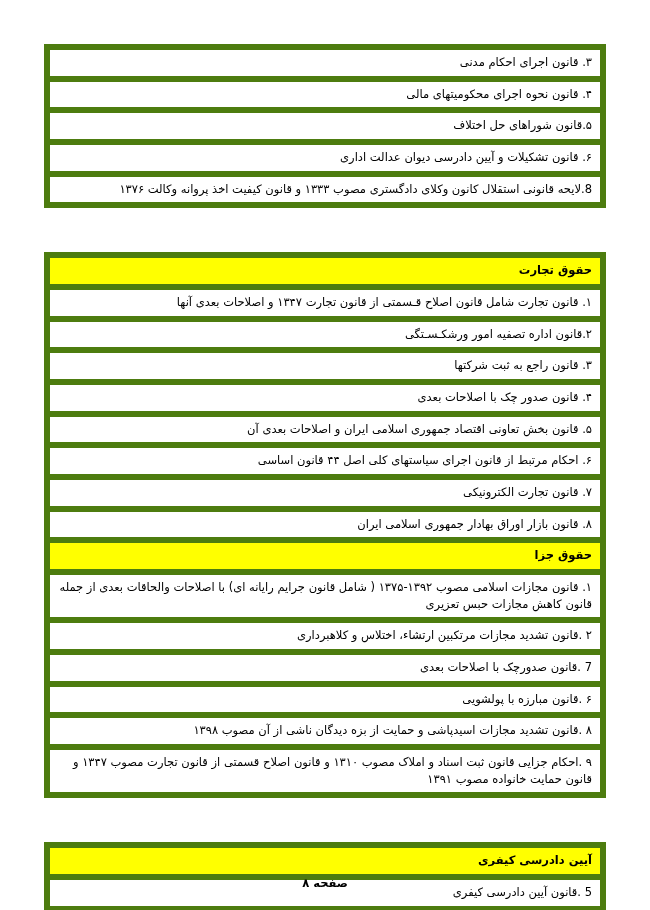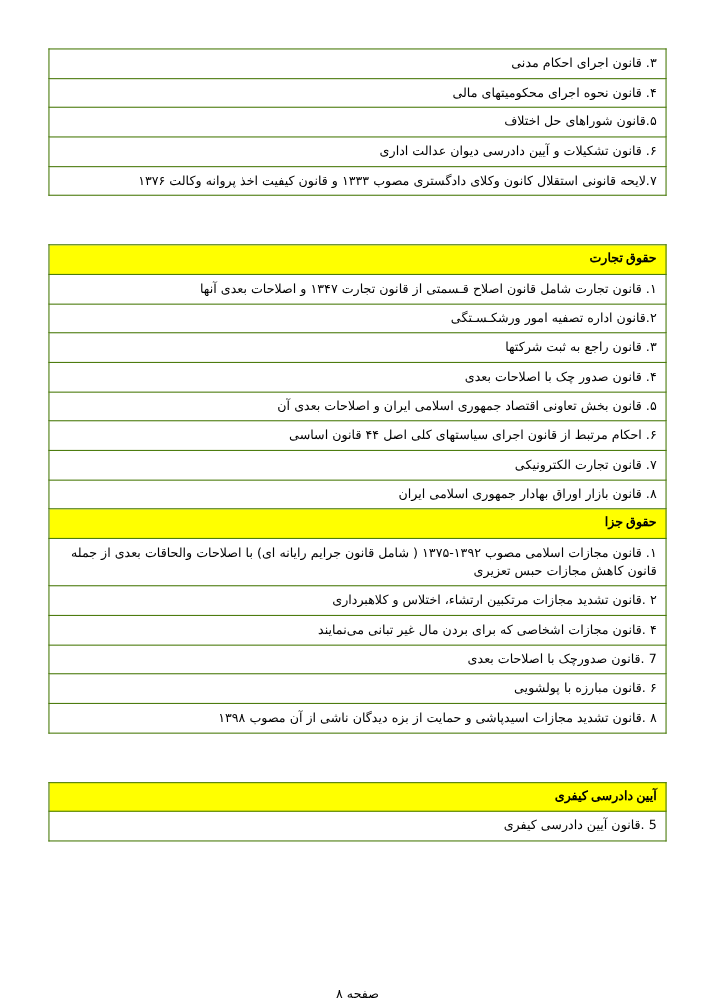"۳. قانون اجرای احکام مدنی" table.doc-table td { border: 1px solid #4d7c0f -> 6px solid #4d7c0f }
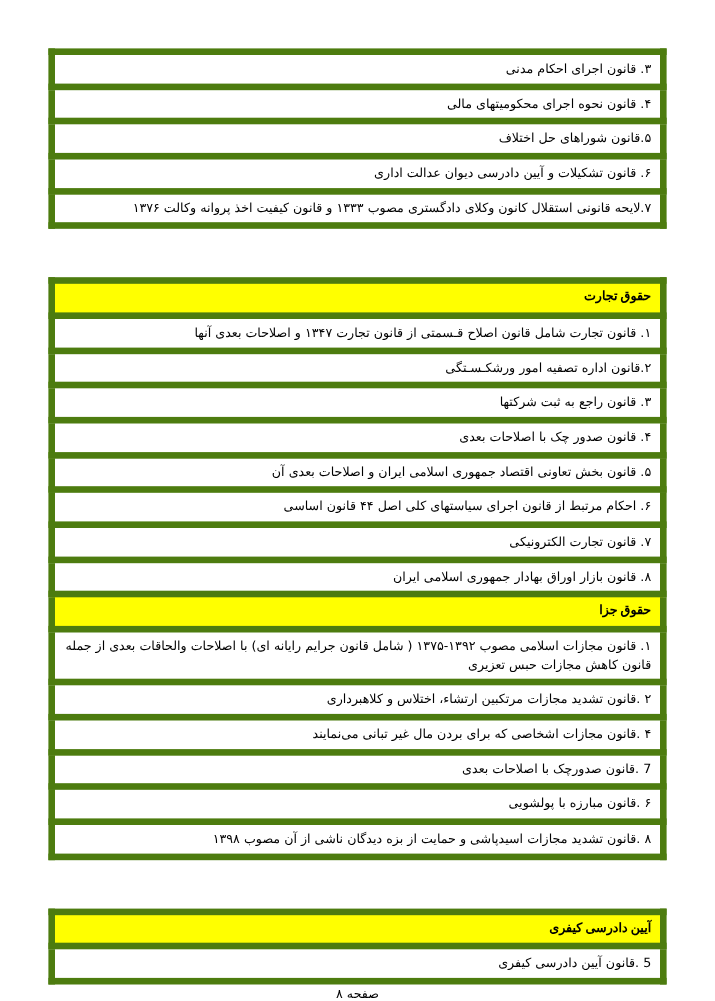"۷.لایحه قانونی استقلال کانون وکلای" td { text: ۷.لایحه -> 8.لایحه }
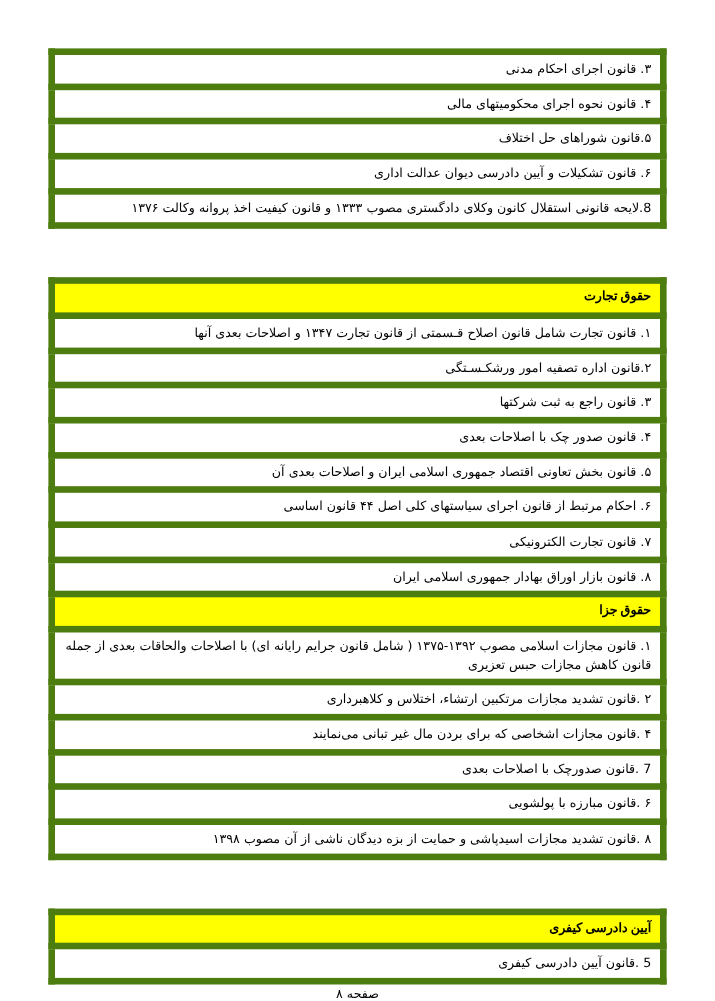"حقوق تجارت" td.header-cell { font-family: Liberation Serif, serif -> none }
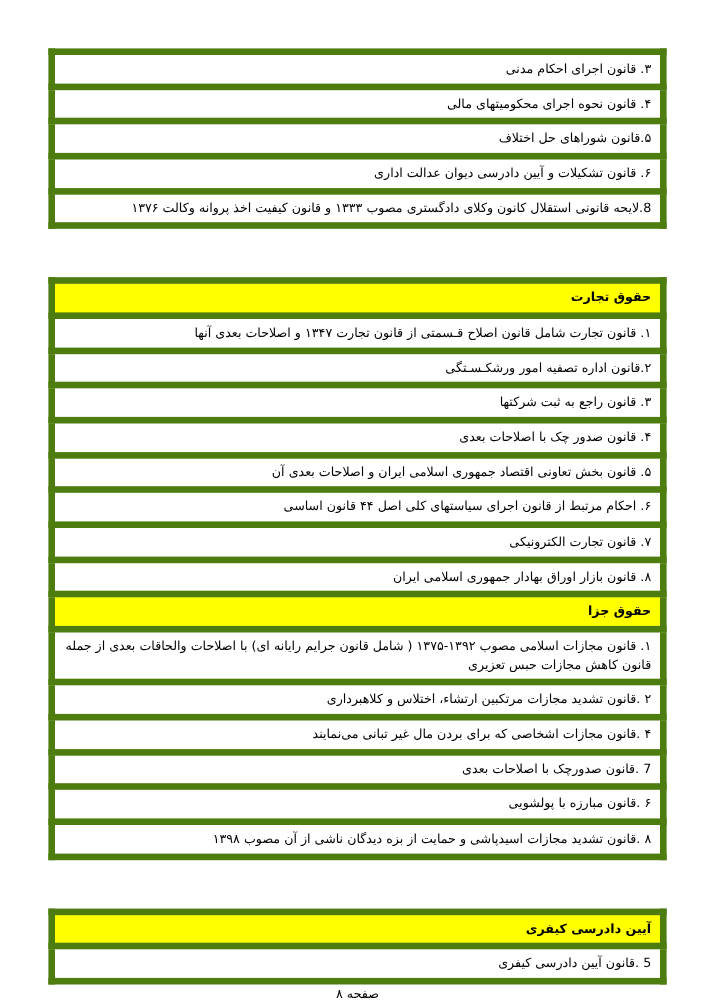"۴ .قانون مجازات اشخاصی که" tr { html: <tr> <td>۴ .قانون مجازات اشخاصی که برای بردن مال غیر تبانی می‌نمایند</td> </tr> -> none }
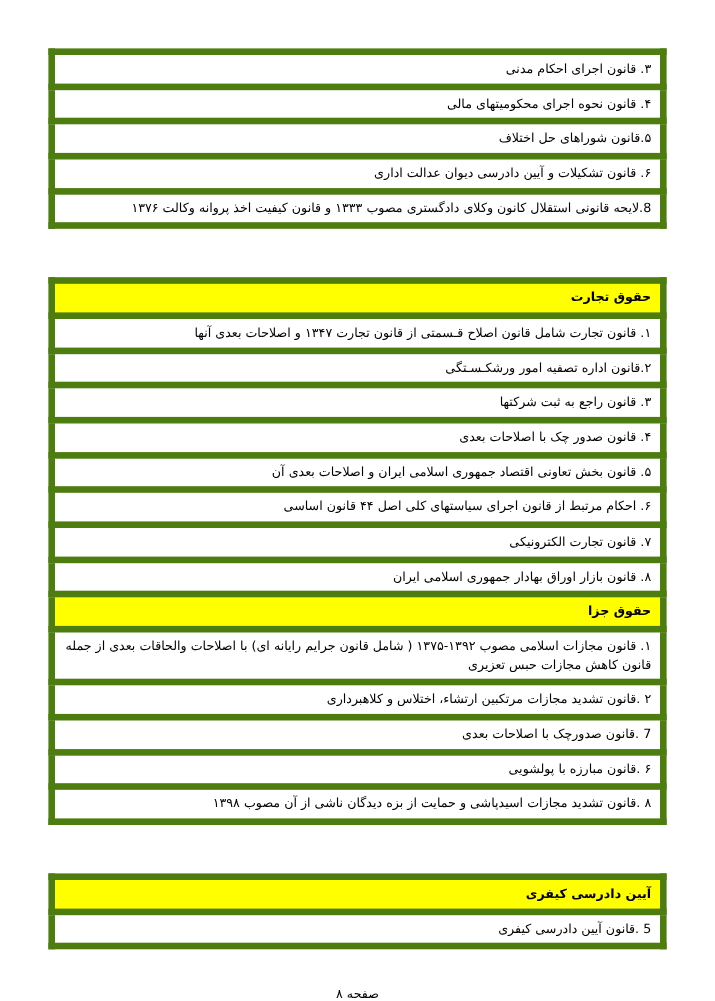"۹ .احکام جزایی قانون ثبت" tr { html: none -> <tr> <td>۹ .احکام جزایی قانون ثبت اسناد و املاک مصوب ۱۳۱۰ و قانون اصلاح قسمتی از قانون تجارت مصوب ۱۳۴۷ و قانون حمایت خانواده مصوب ۱۳۹۱</td> </tr> }
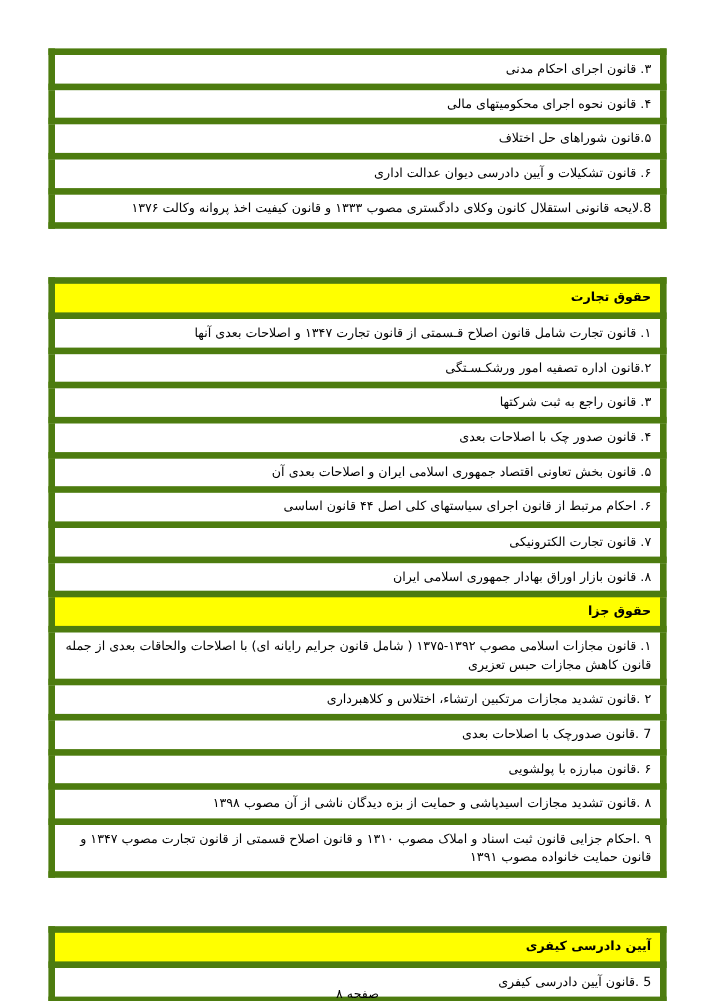"صفحه ۸" .footer { bottom: 0 -> 20px; font-weight: normal -> bold }
